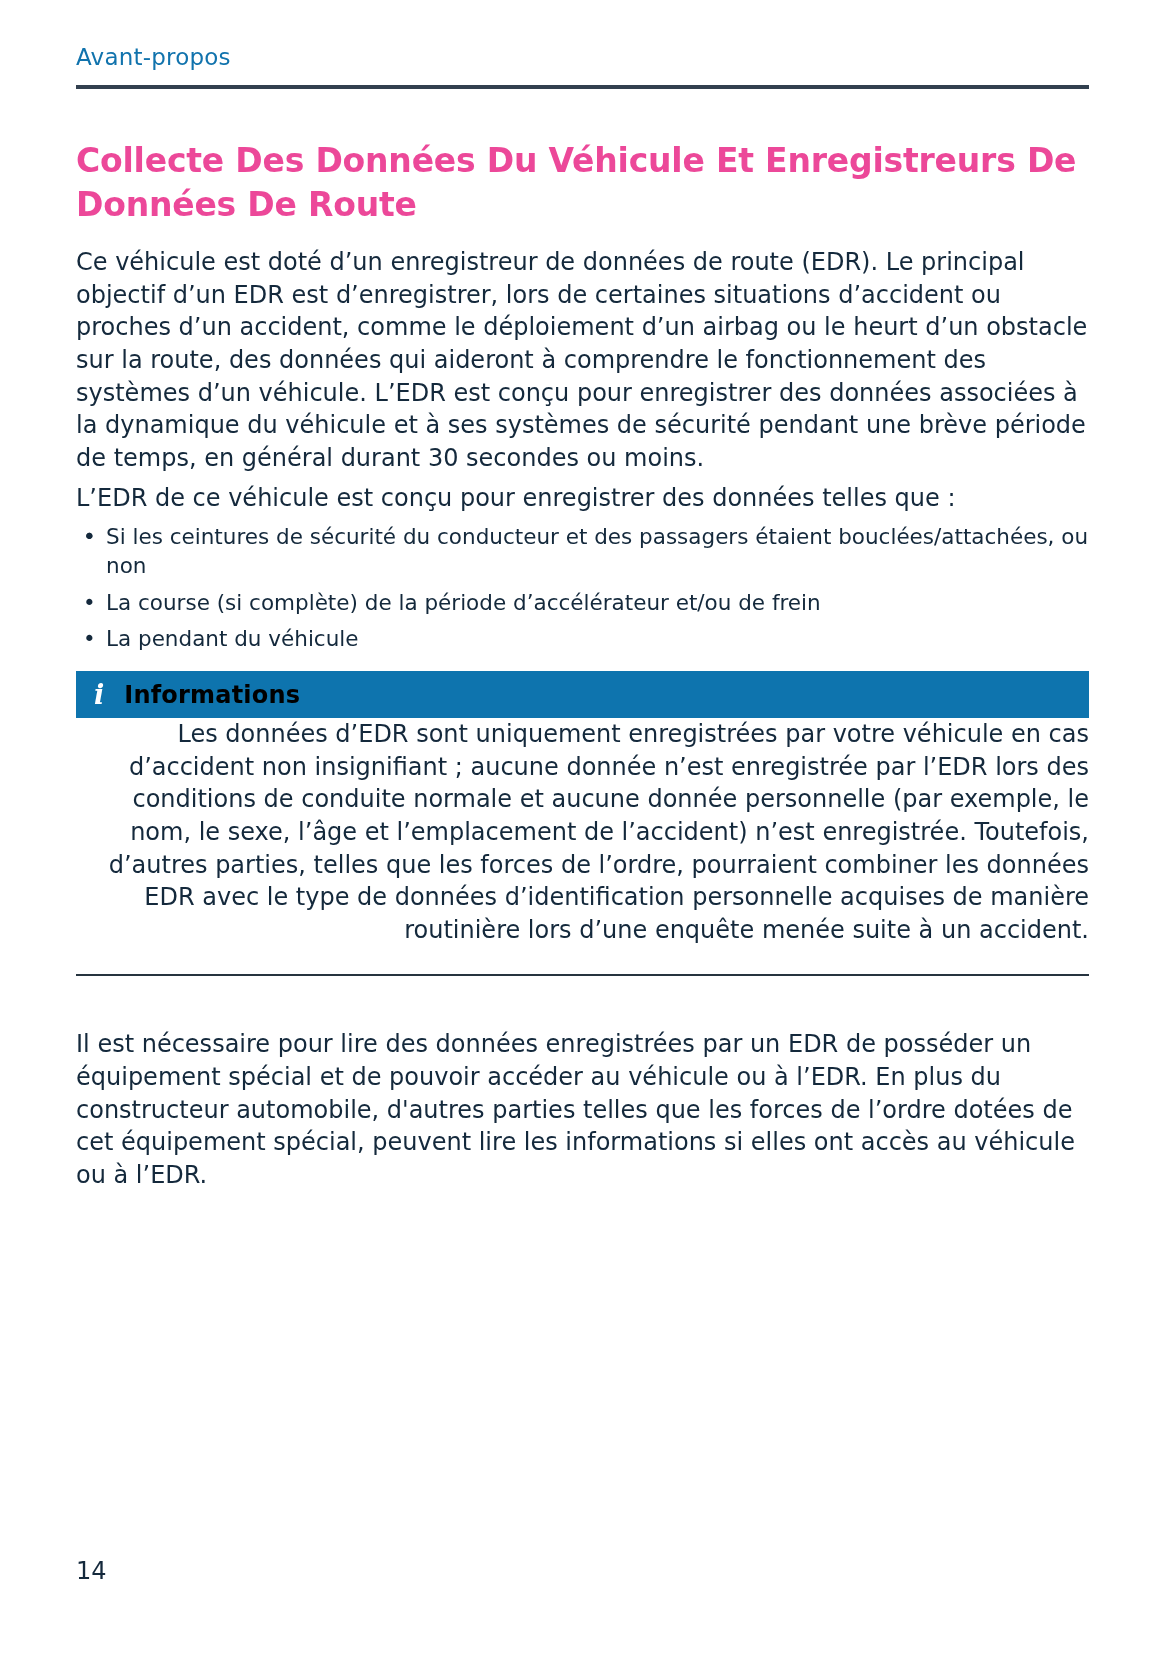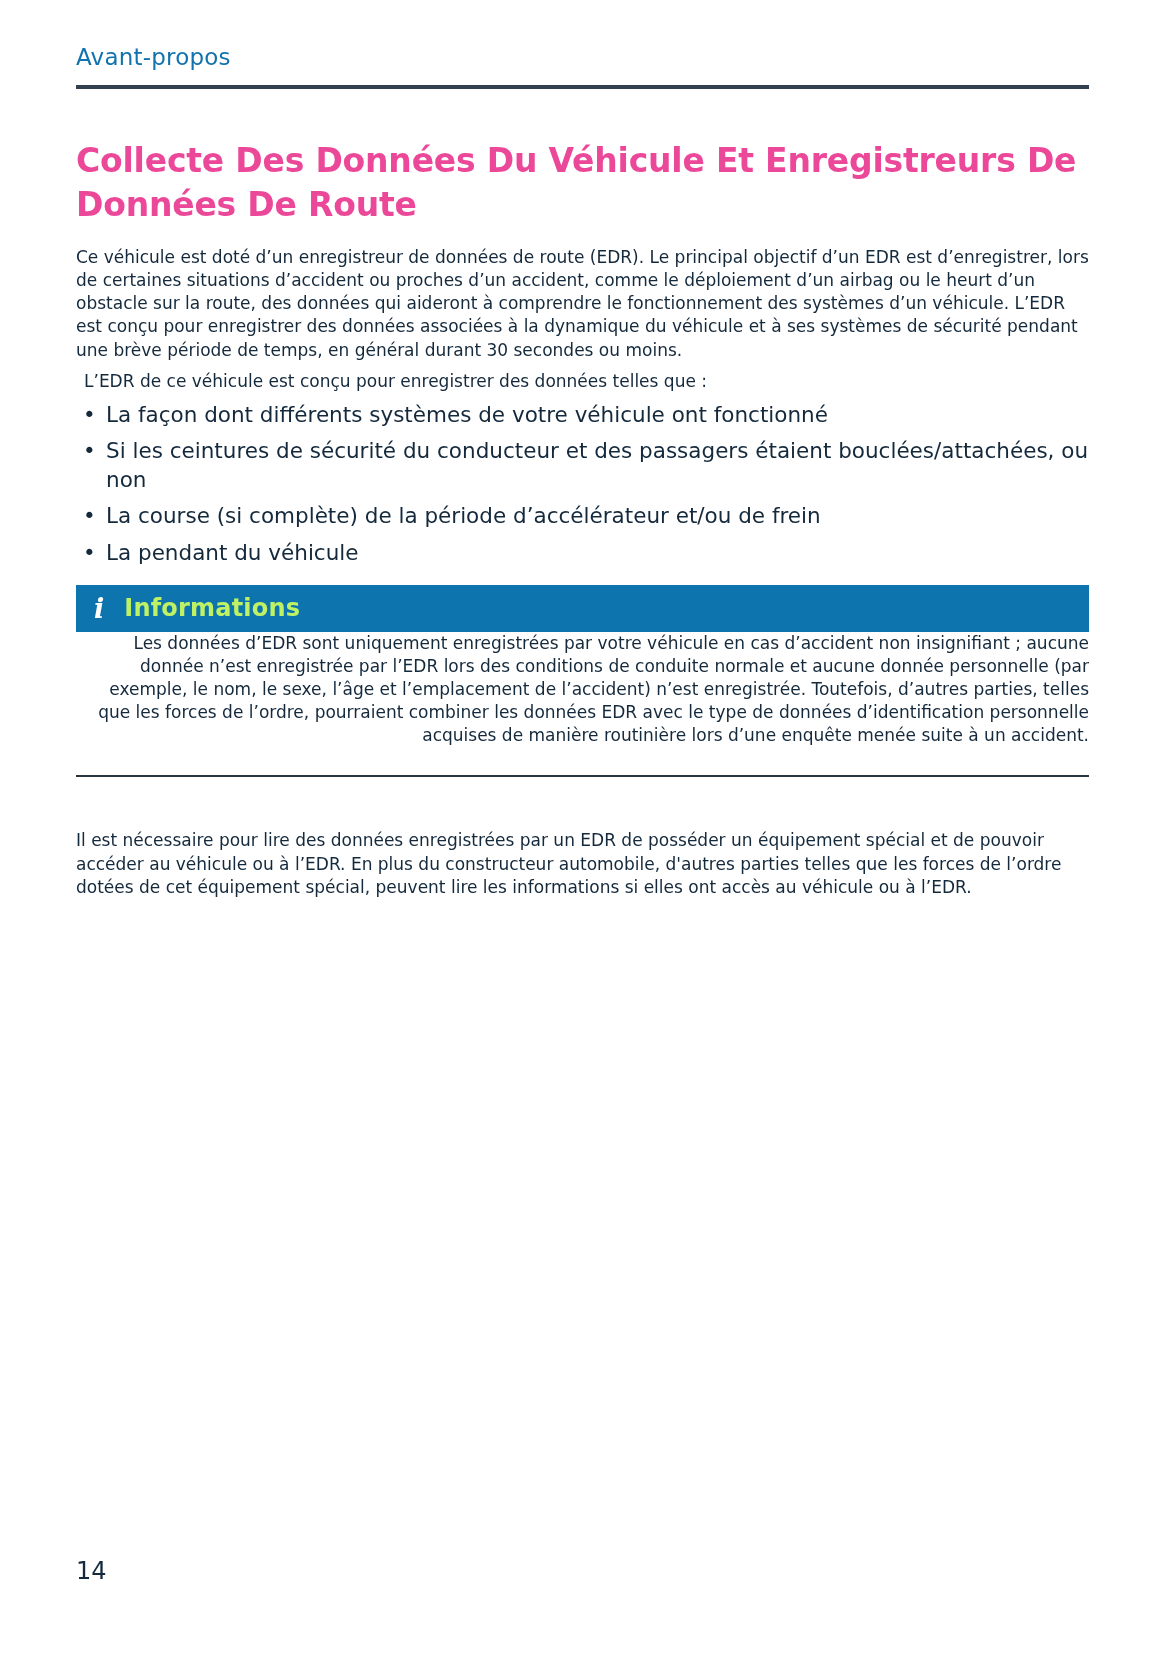"Ce véhicule est doté d’un" p.body-text { font-size: 17px -> 24px }
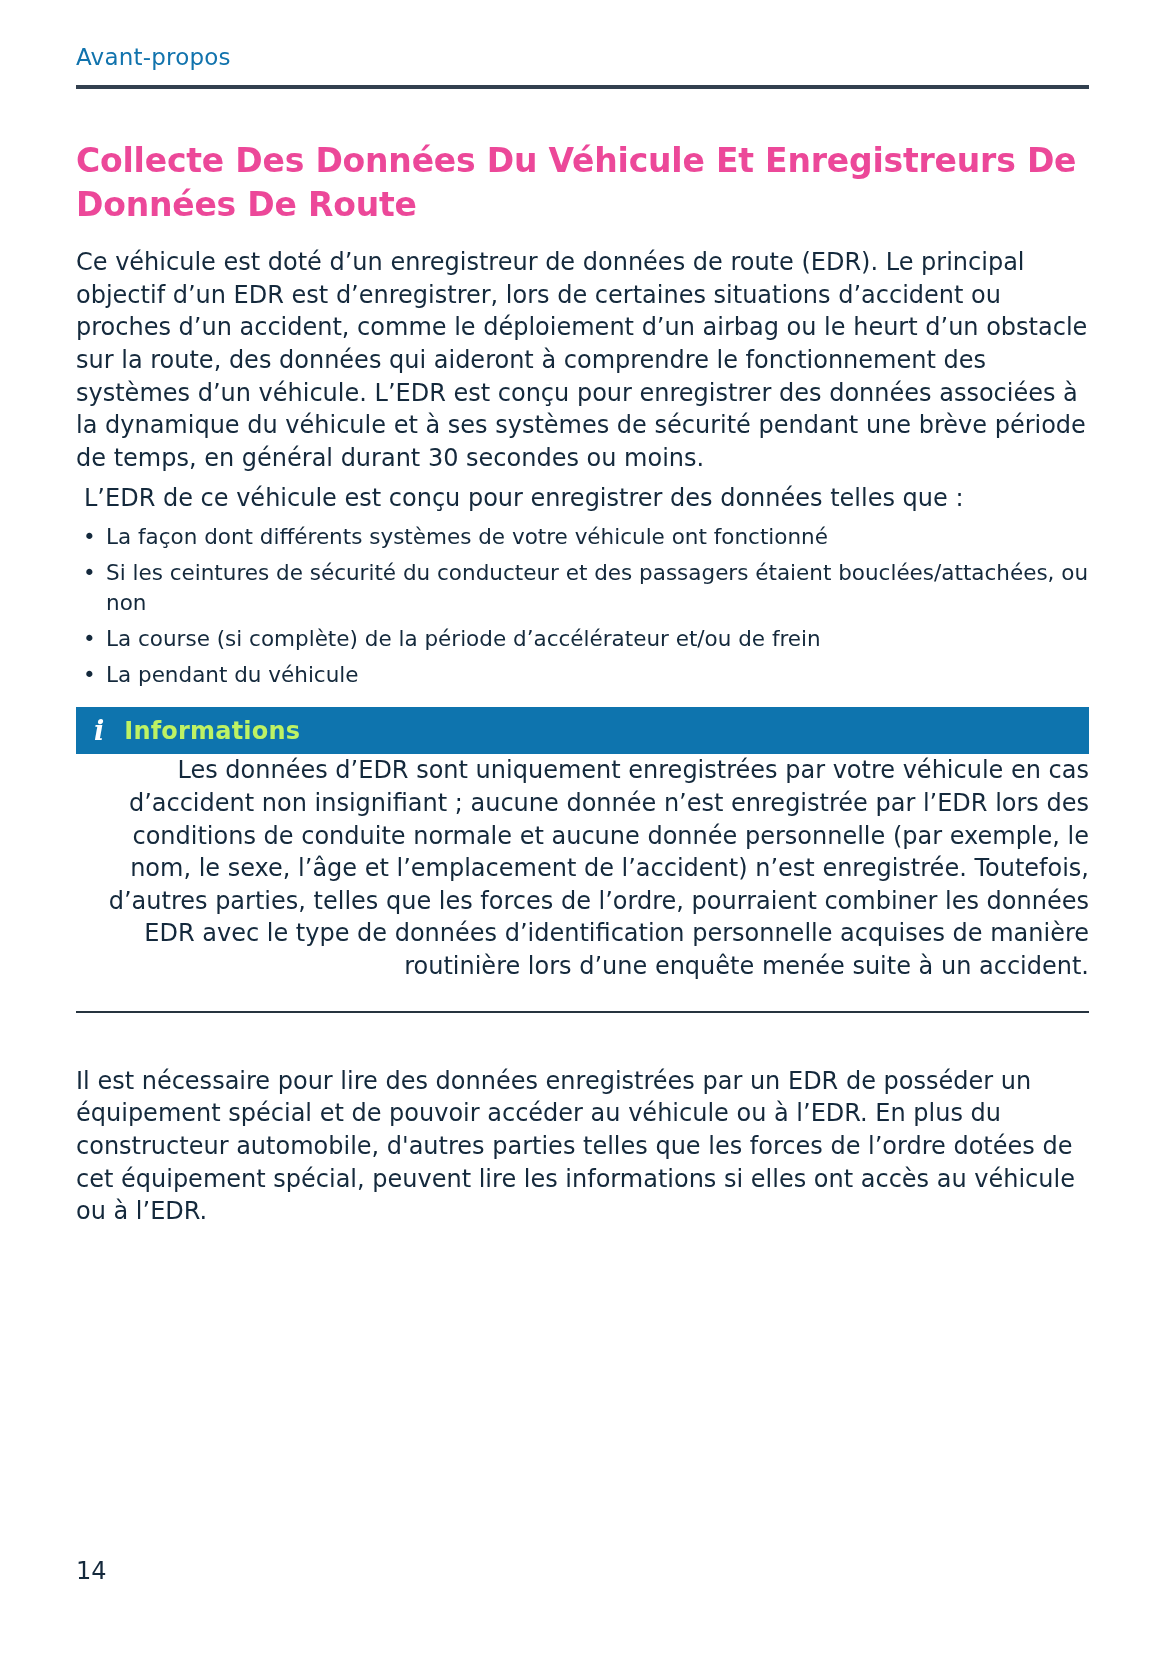"L’EDR de ce véhicule est" p.list-intro { margin: 2px 0 6px 8px -> 2px 0 6px 0 }
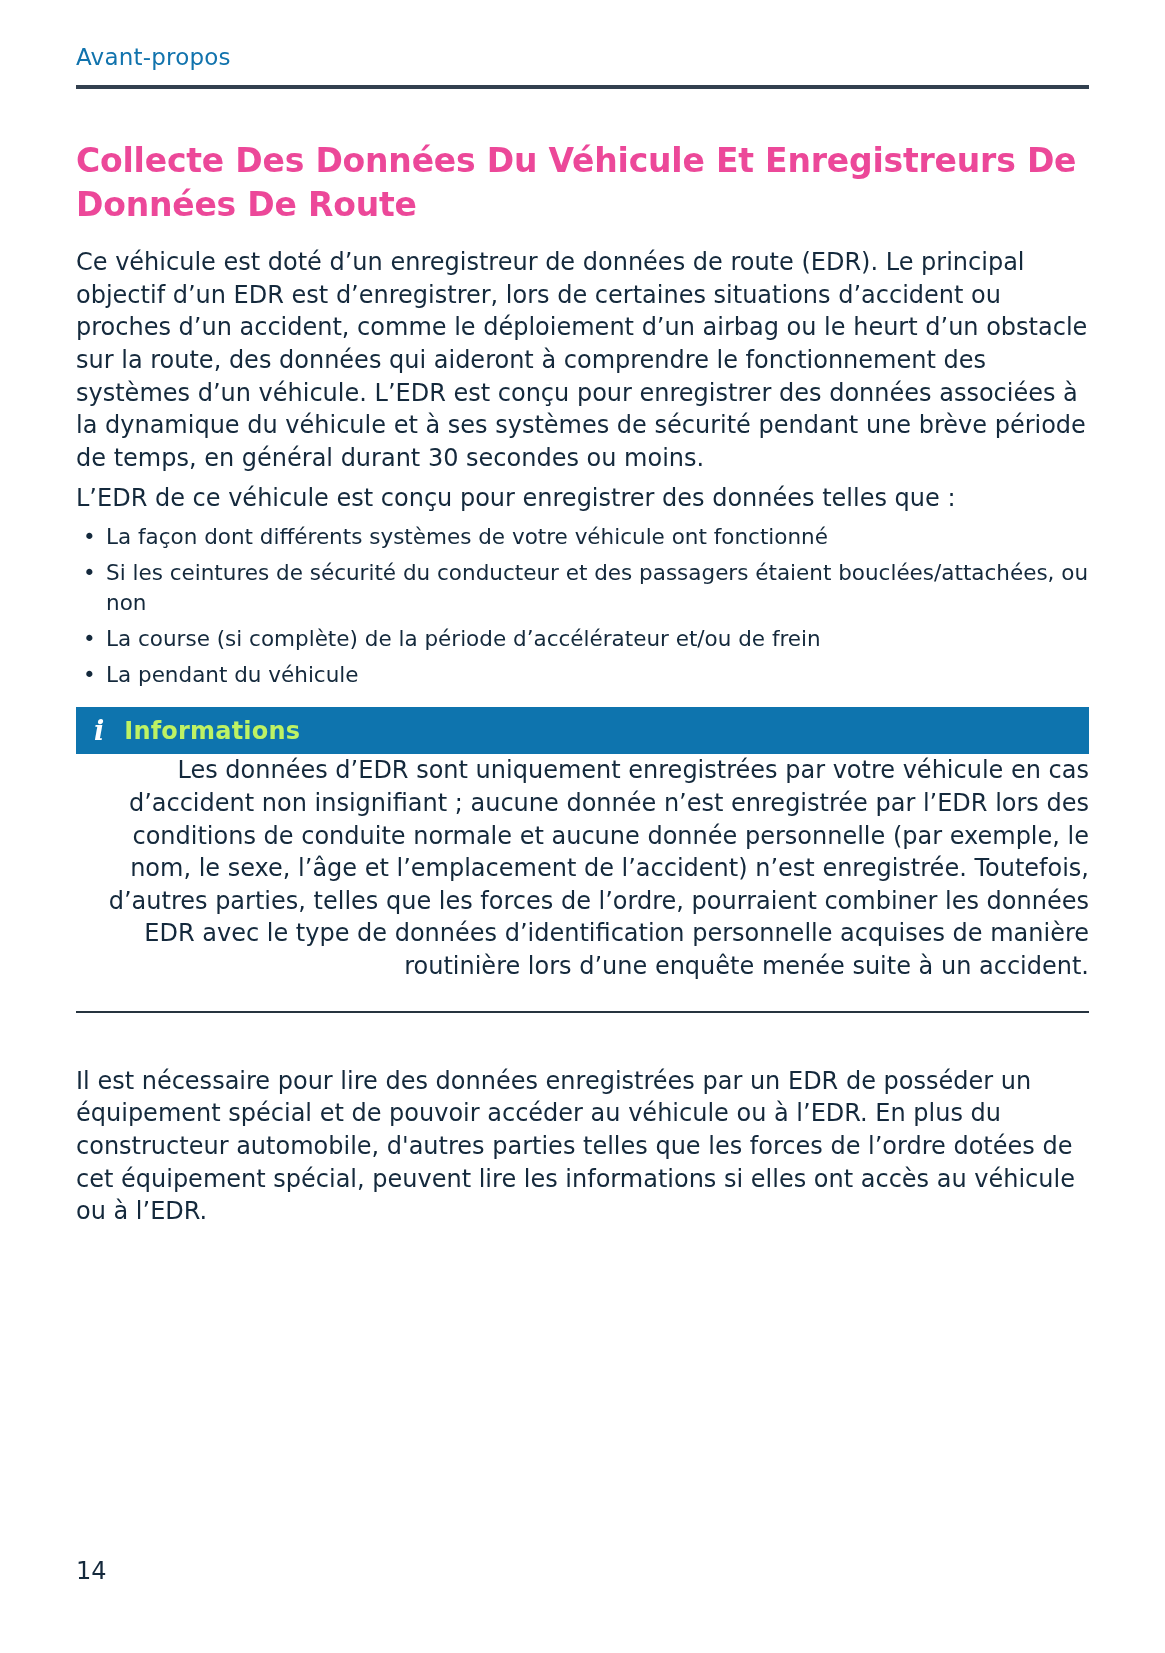"La façon dont différents systèmes" span { html: <span>La façon dont différents systèmes de votre véhicule ont fonctionné</span> -> none }
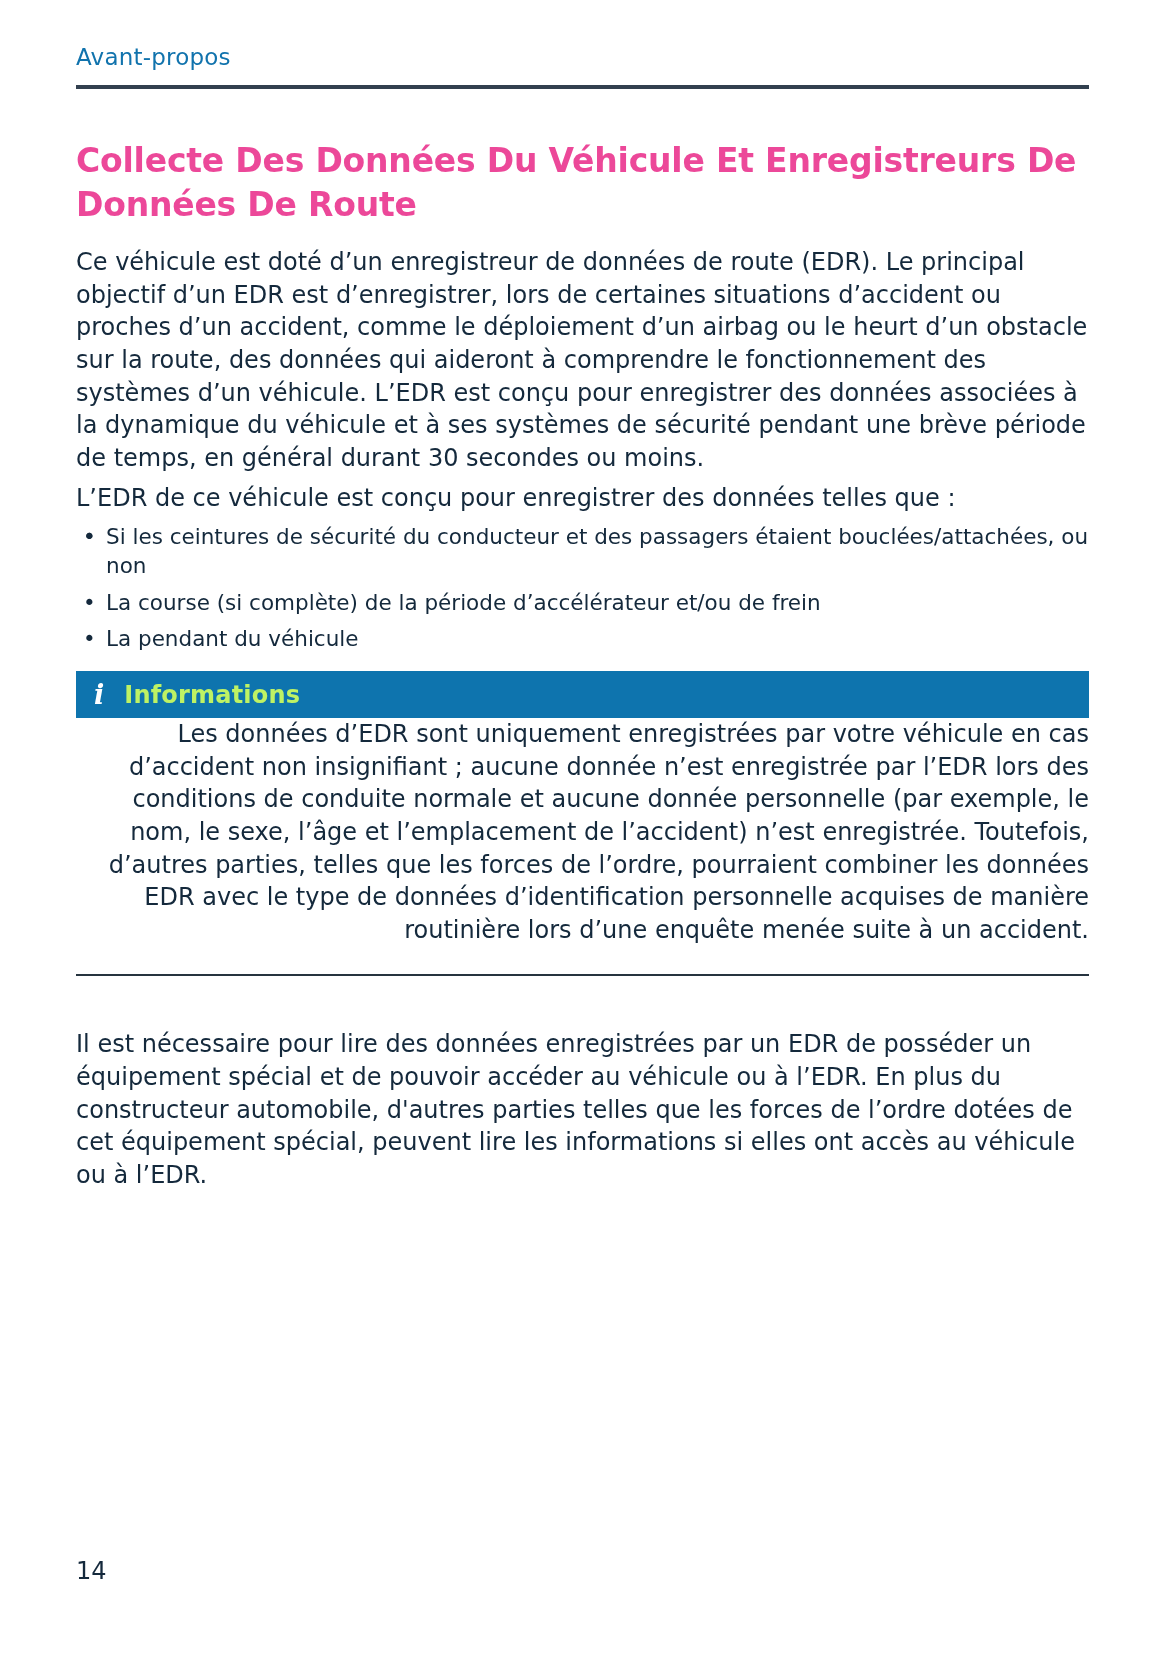"Informations" .info-title { color: #bef264 -> #000000 }
